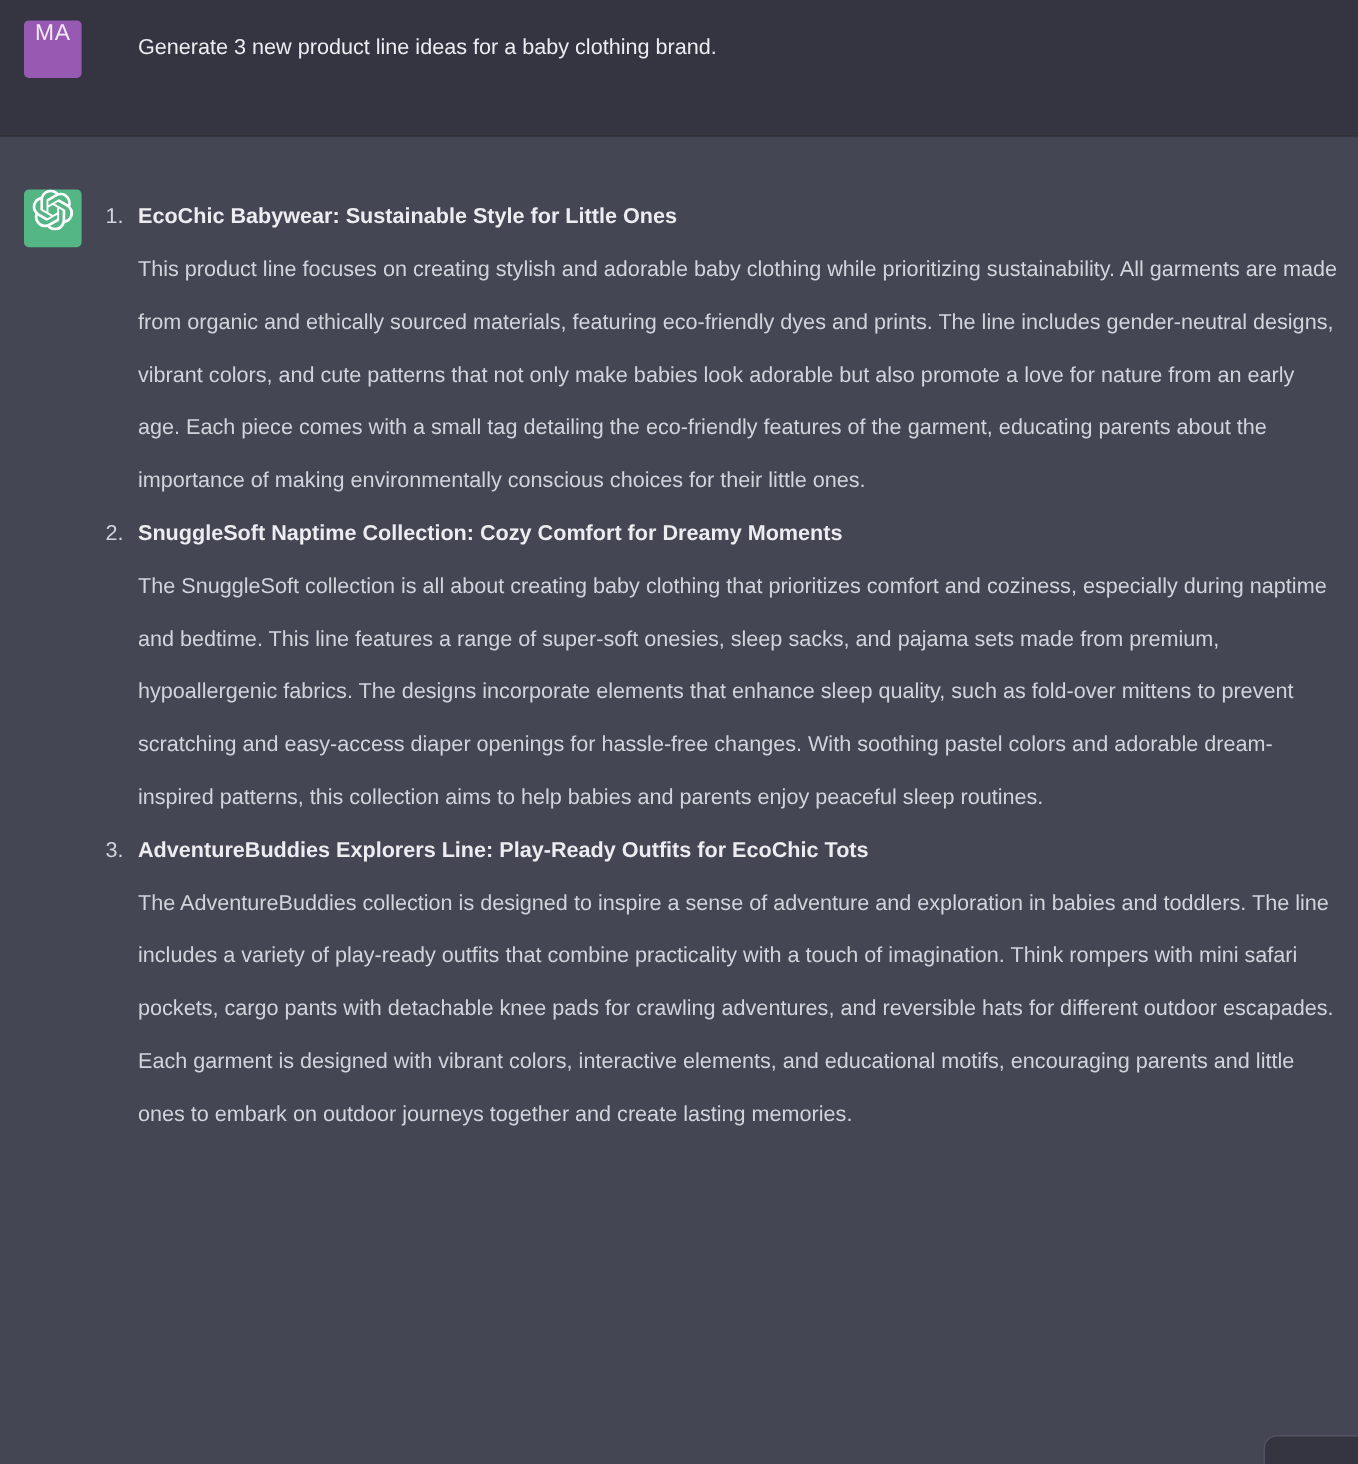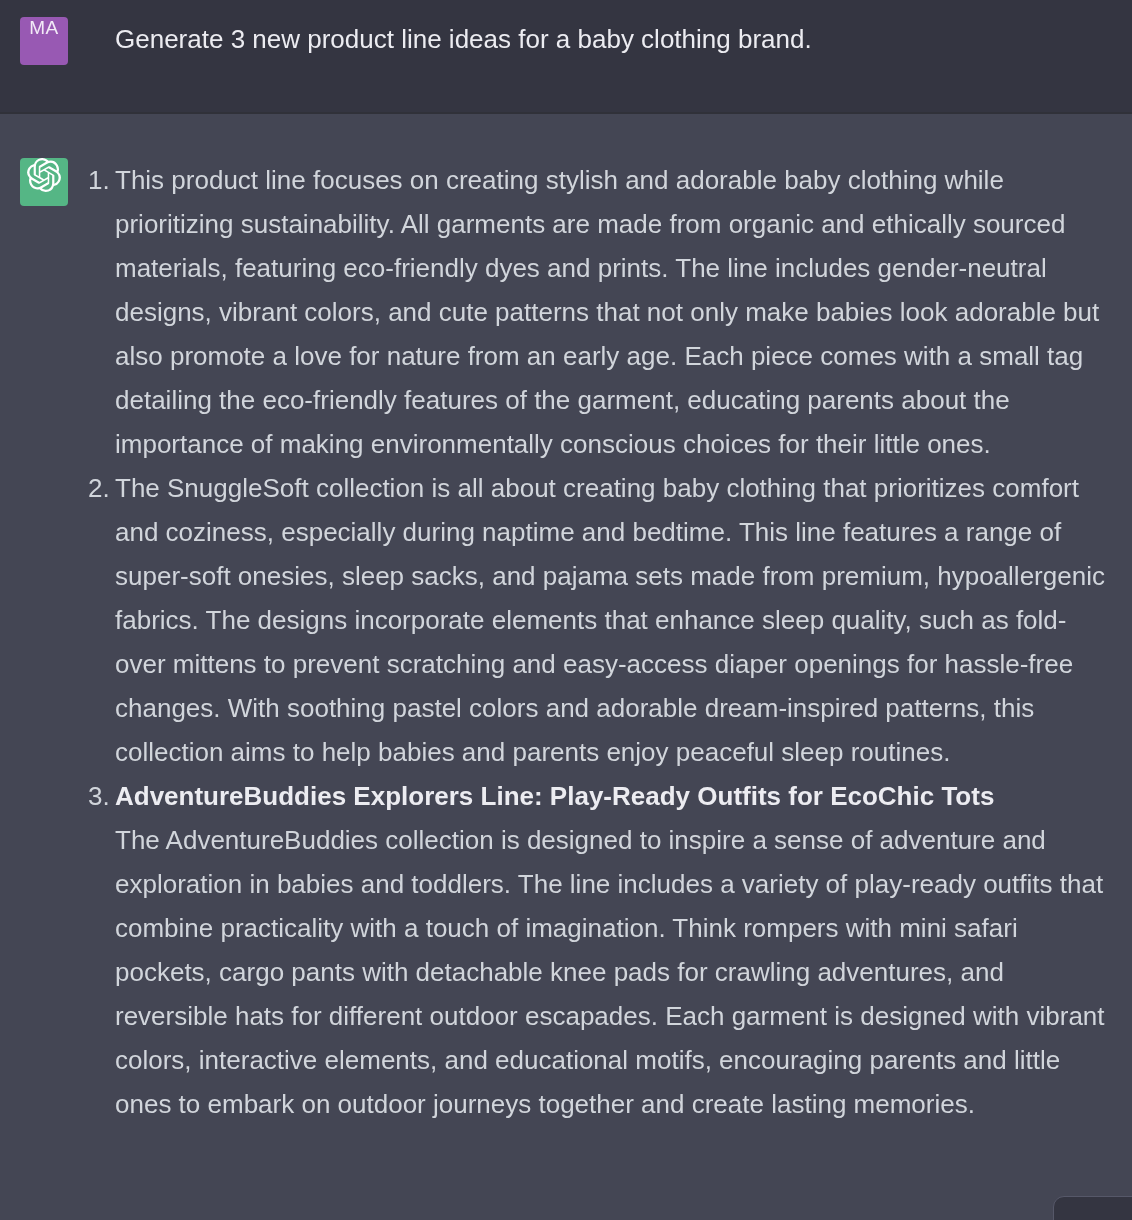"Generate 3 new product line" .content { font-size: 26px -> 18px }
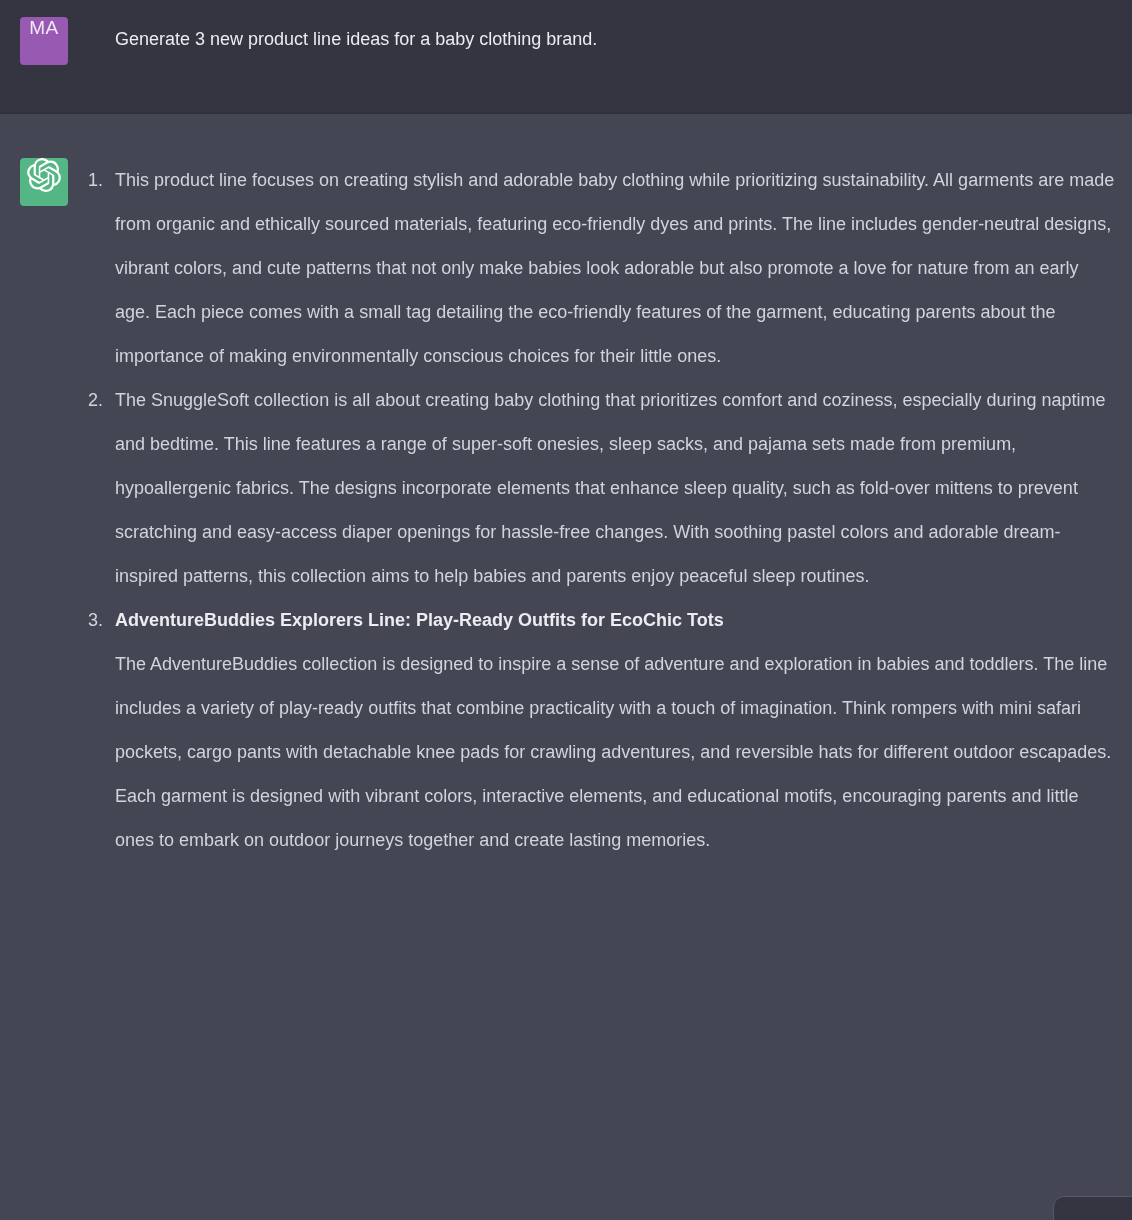"EcoChic Babywear: Sustainable Style for" span.idea-title { html: none -> <span>EcoChic Babywear: Sustainable Style for Little Ones</span> }
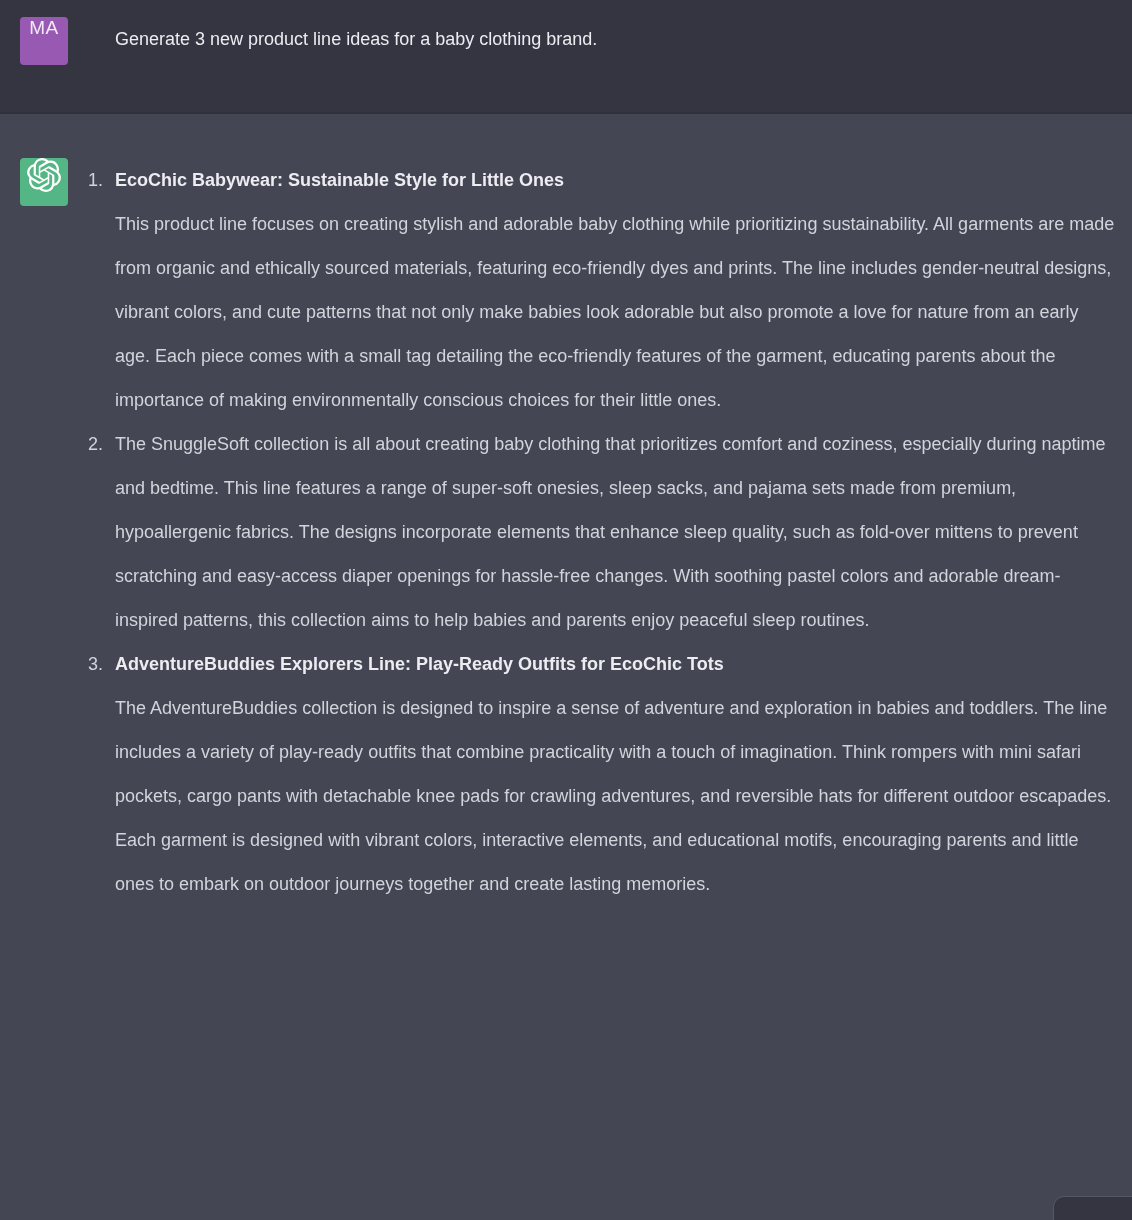"SnuggleSoft Naptime Collection: Cozy" span.idea-title { html: none -> <span>SnuggleSoft Naptime Collection: Cozy Comfort for Dreamy Moments</span> }
